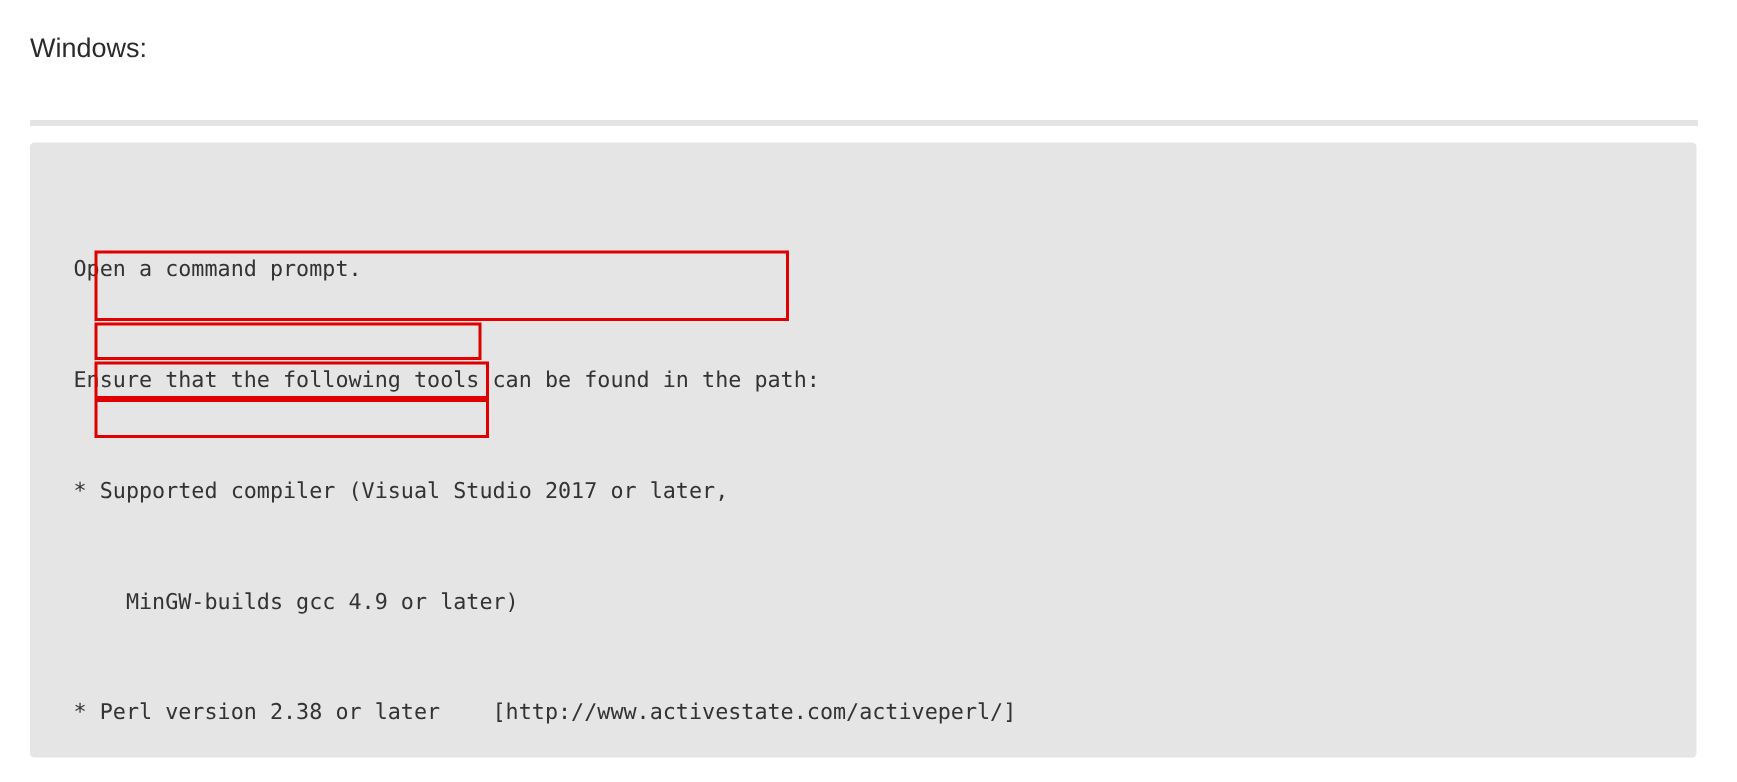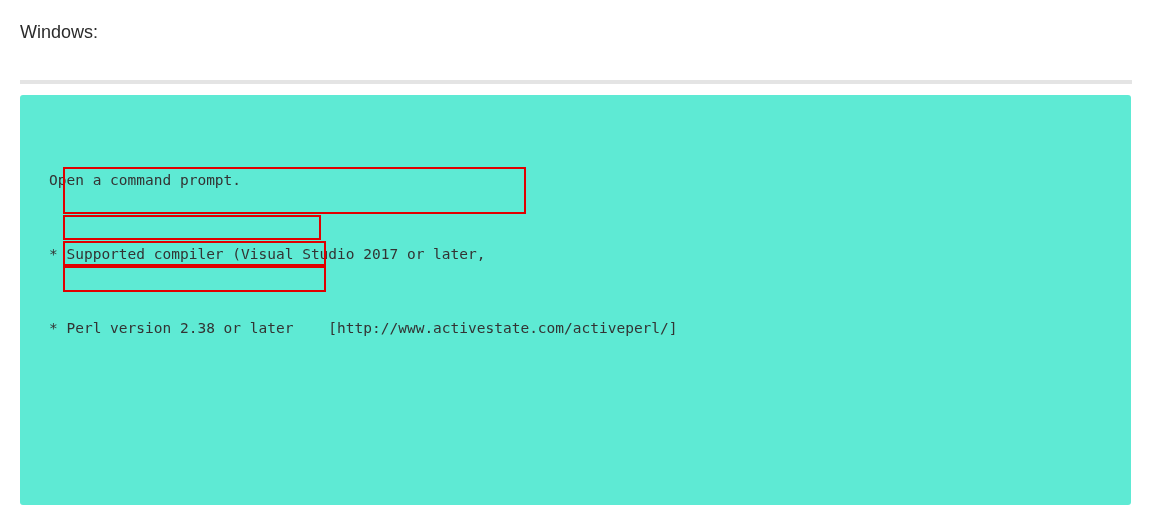"Open a command prompt." .code-block { background: #5eead4 -> #e5e5e5 }
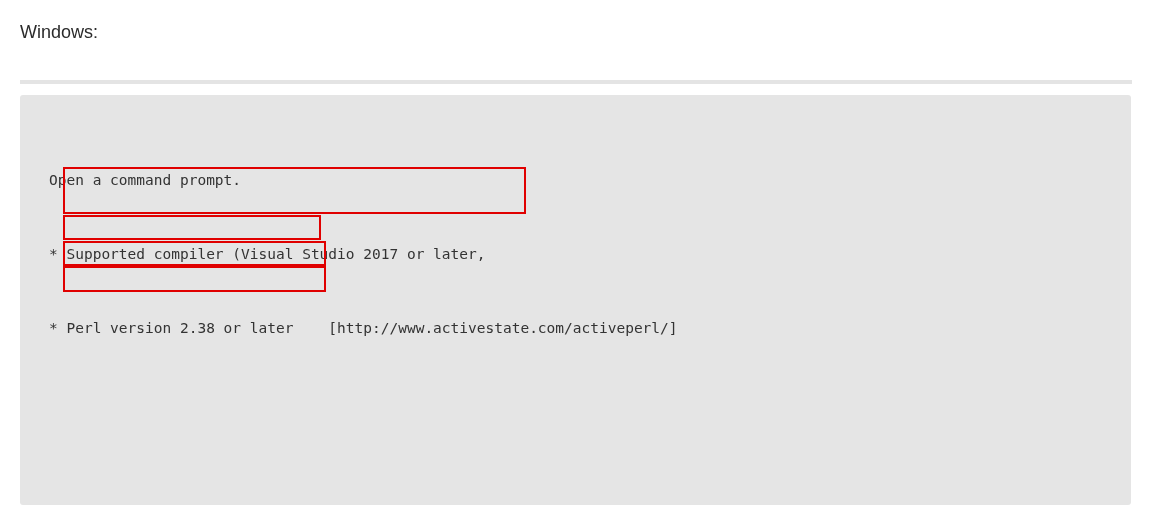"Ensure that the following tools" div.code-line { html: none -> <div>Ensure that the following tools can be found in the path:</div> }
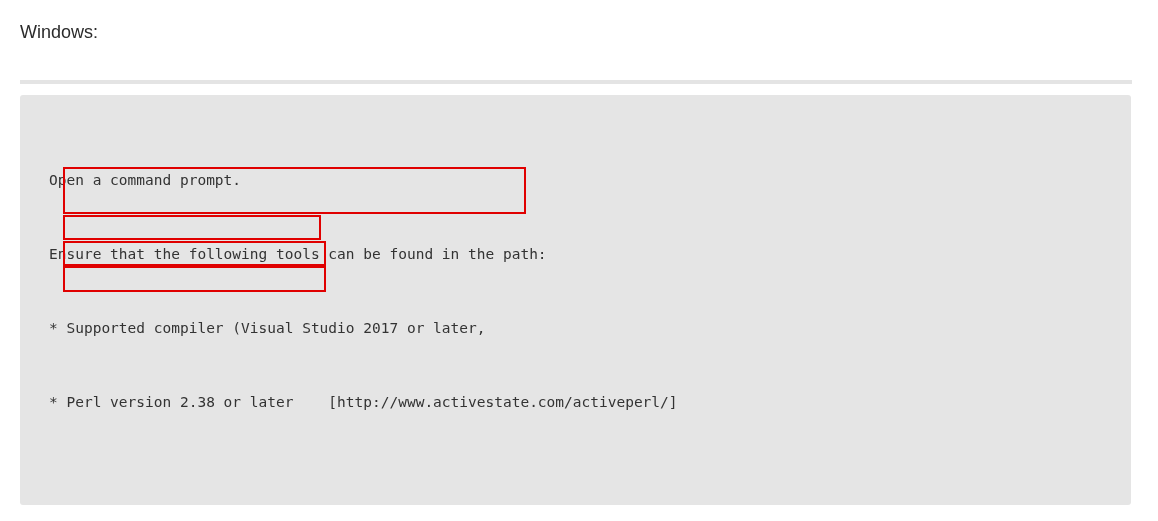"MinGW-builds gcc 4.9 or later)" div.code-line { html: none -> <div> MinGW-builds gcc 4.9 or later)</div> }
